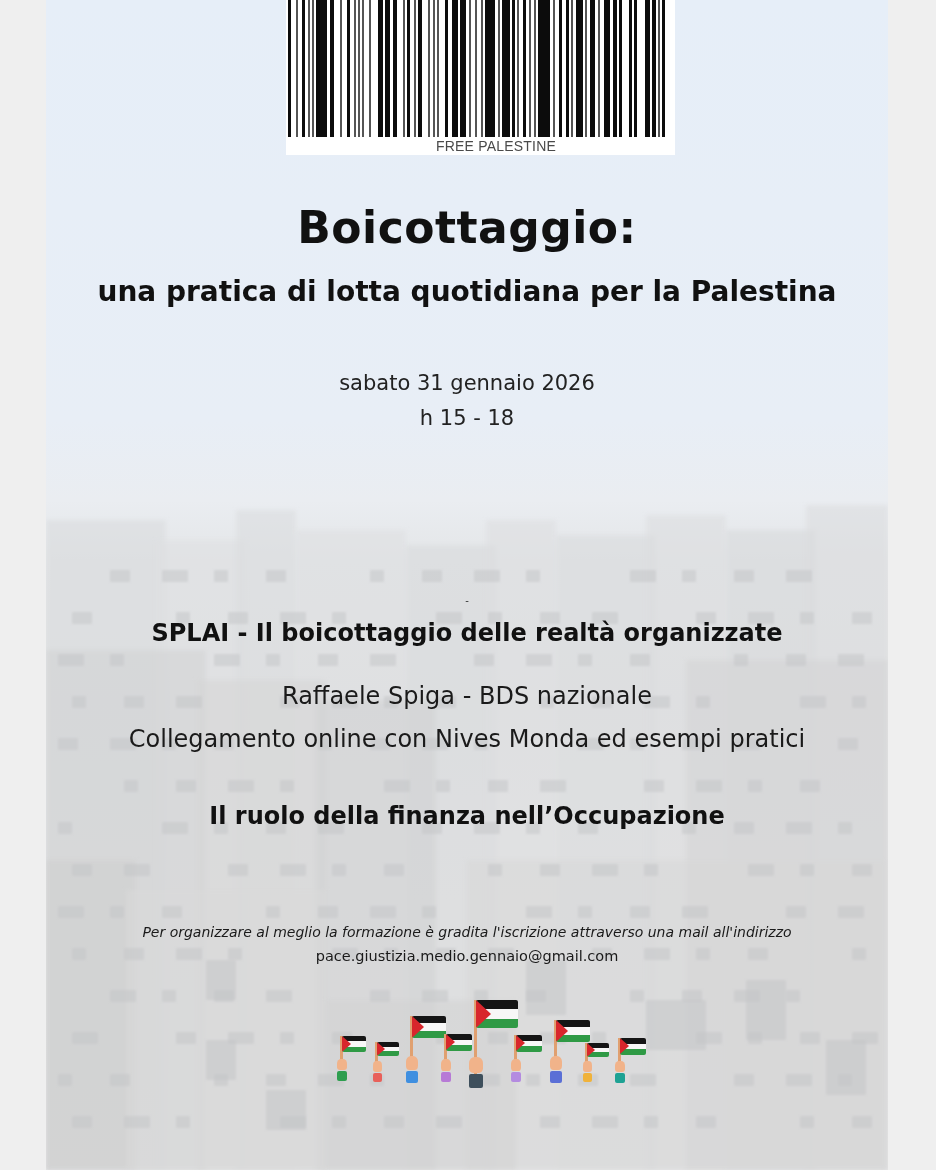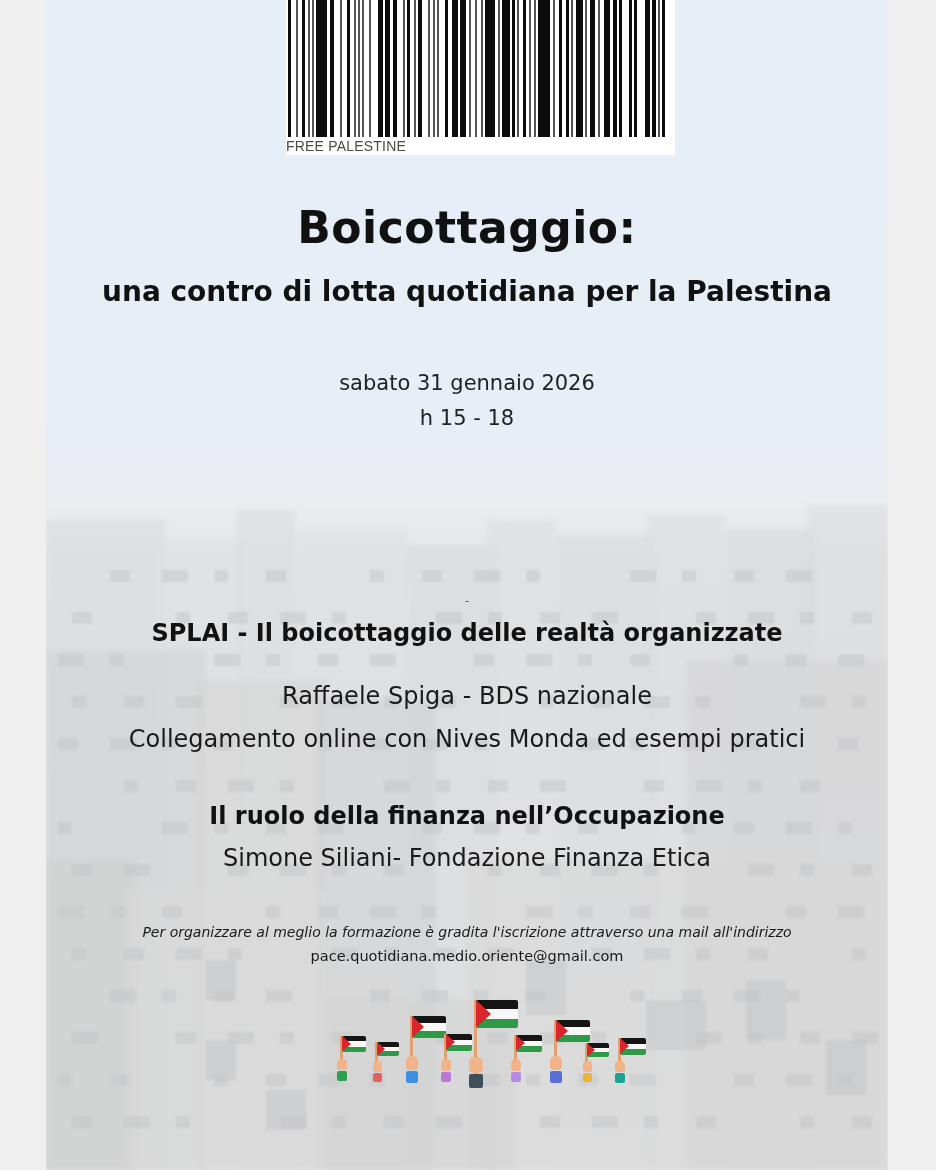"FREE PALESTINE" .barcode-label { text-align: left -> center }
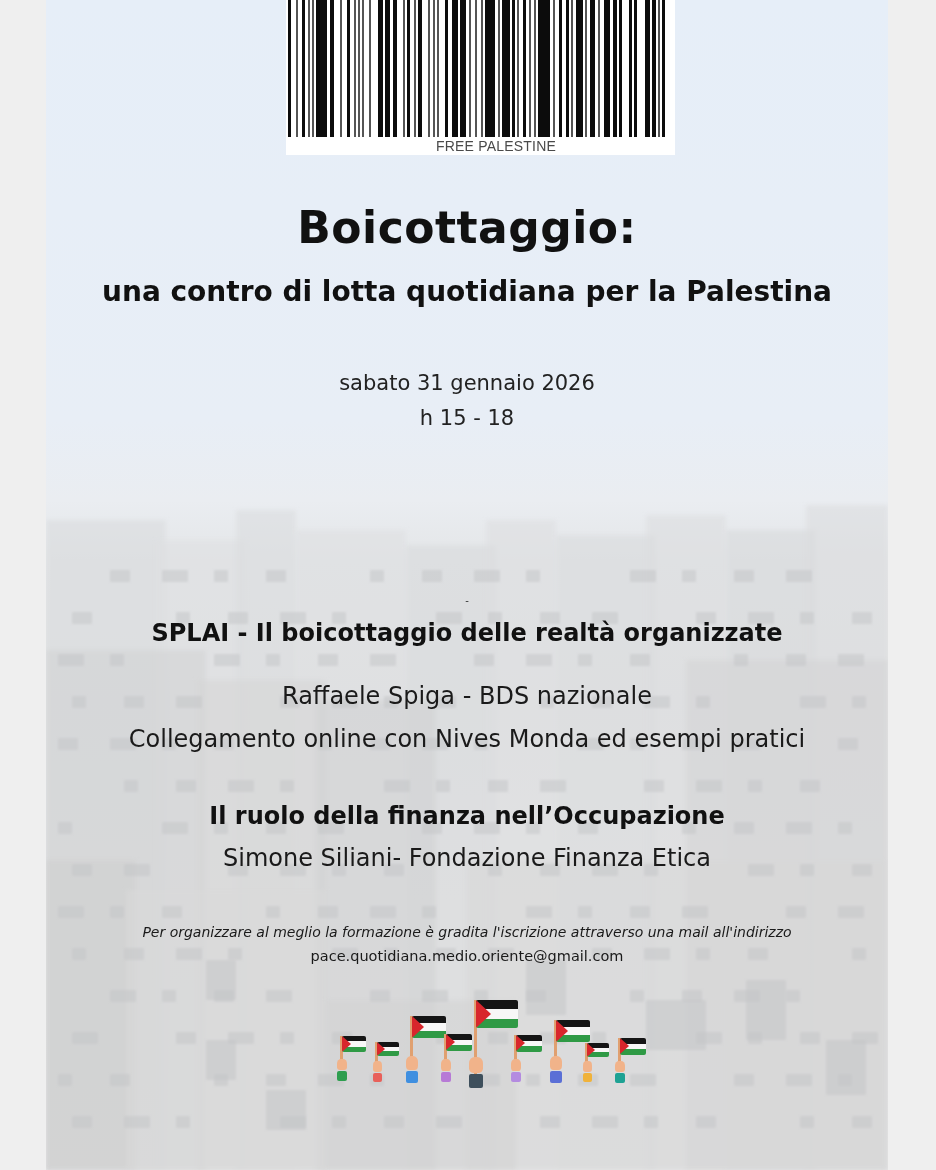"una contro di lotta quotidiana" div.text { text: contro -> pratica }
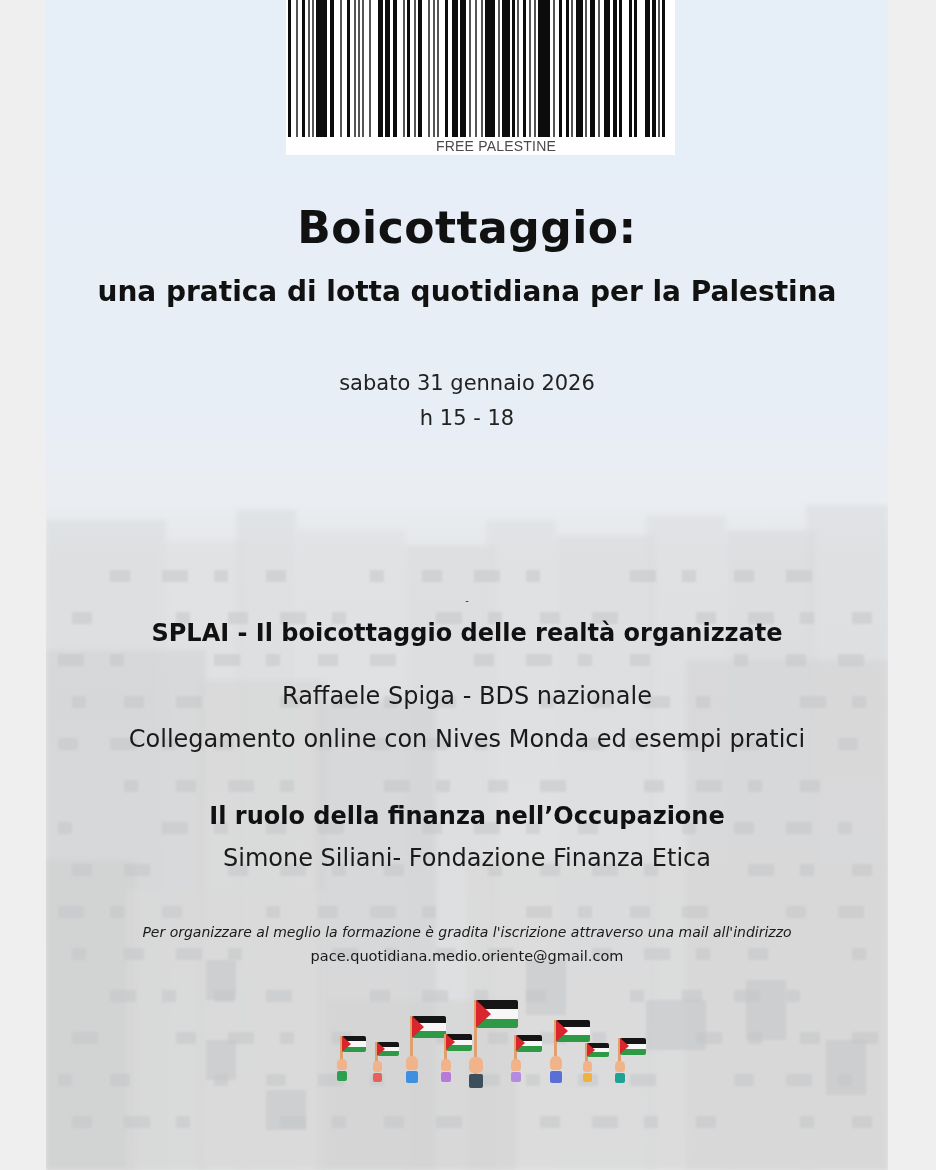"Simone Siliani- Fondazione Finanza Etica" div.text { html: <div>Simone Siliani- Fondazione Finanza Etica</div> -> none }
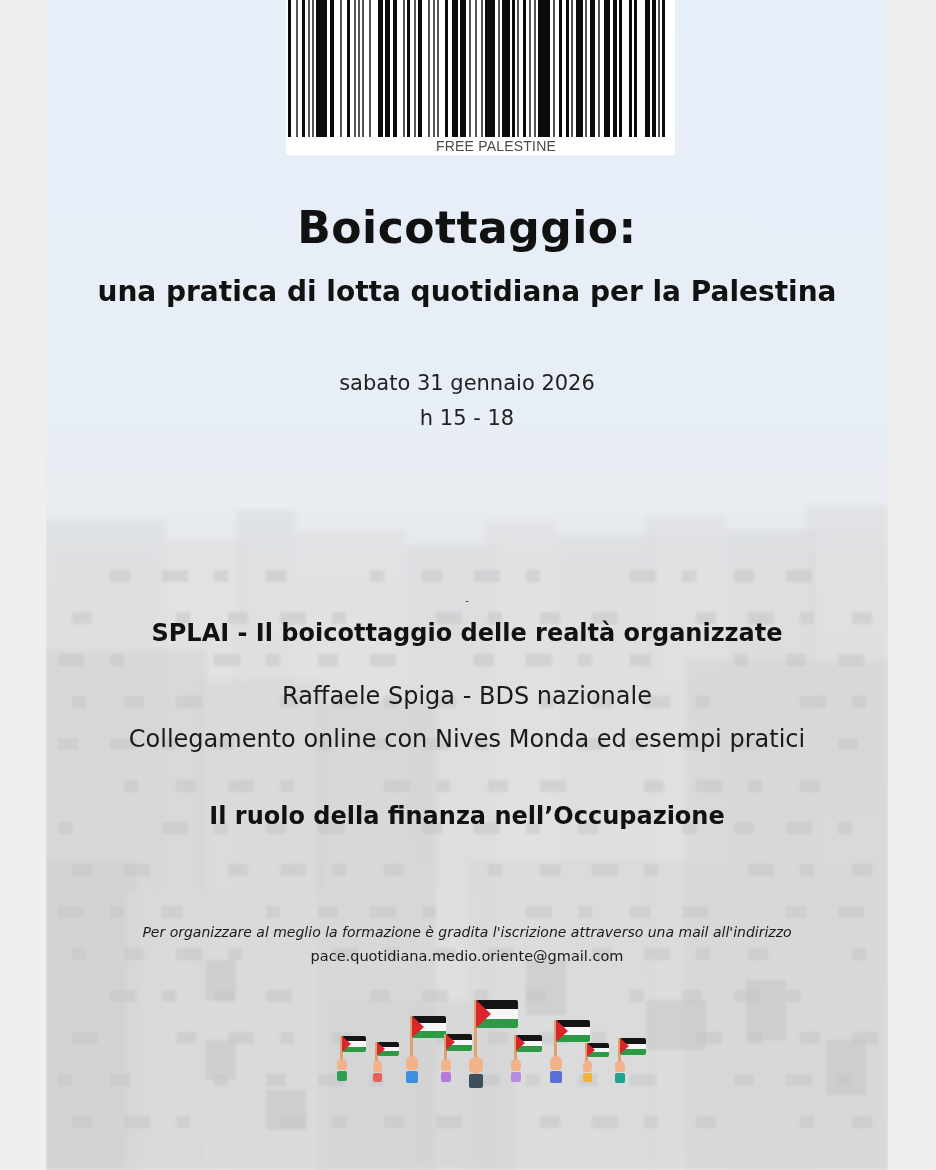"pace.quotidiana.medio.oriente@gmail.com" div.text { text: pace.quotidiana.medio.oriente@gmail.com -> pace.giustizia.medio.gennaio@gmail.com }
